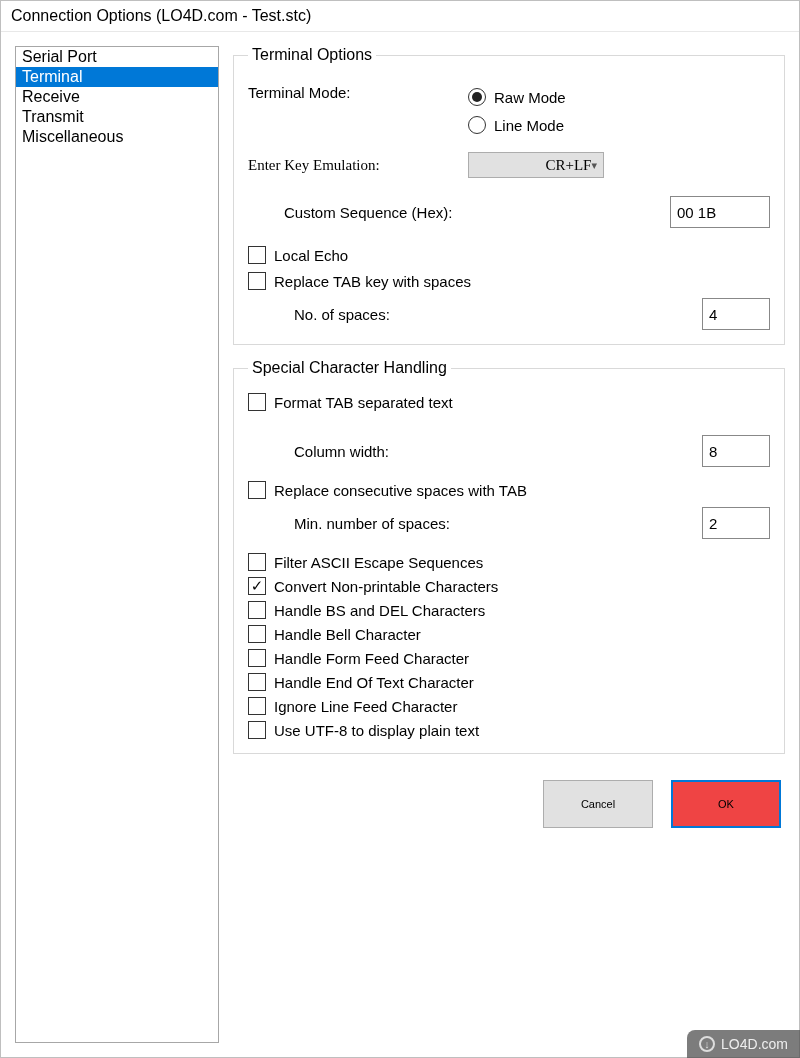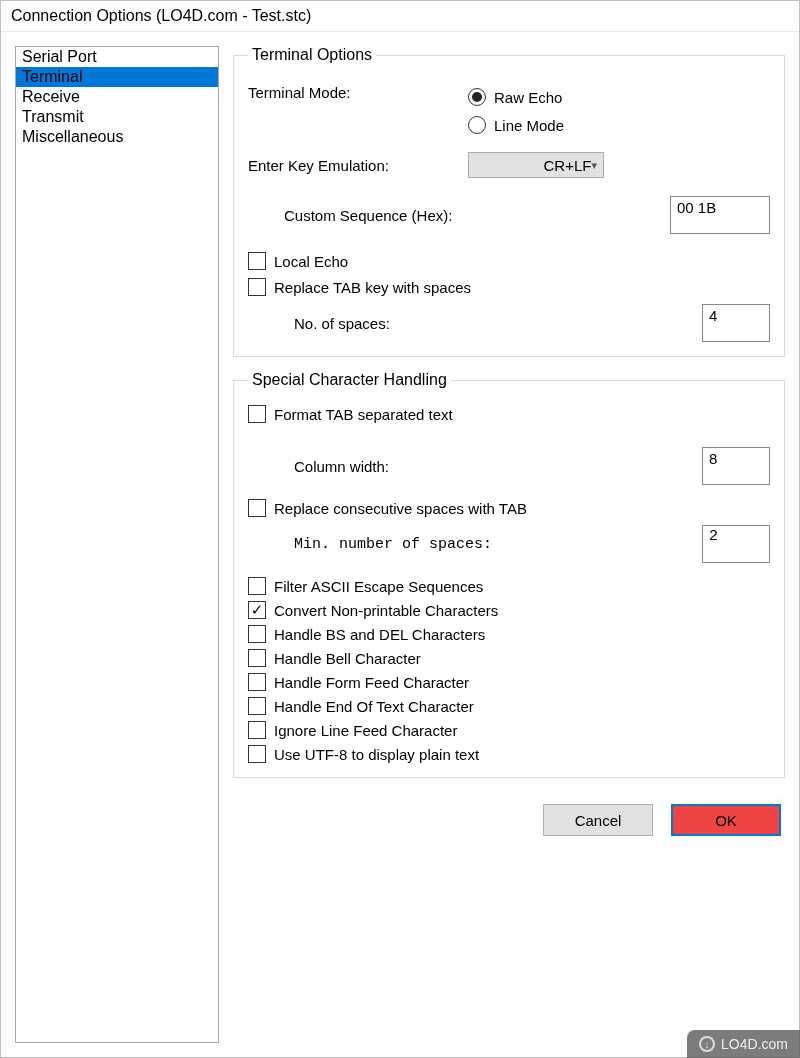"Terminal" .sidebar-item.selected { color: #000000 -> #ffffff }
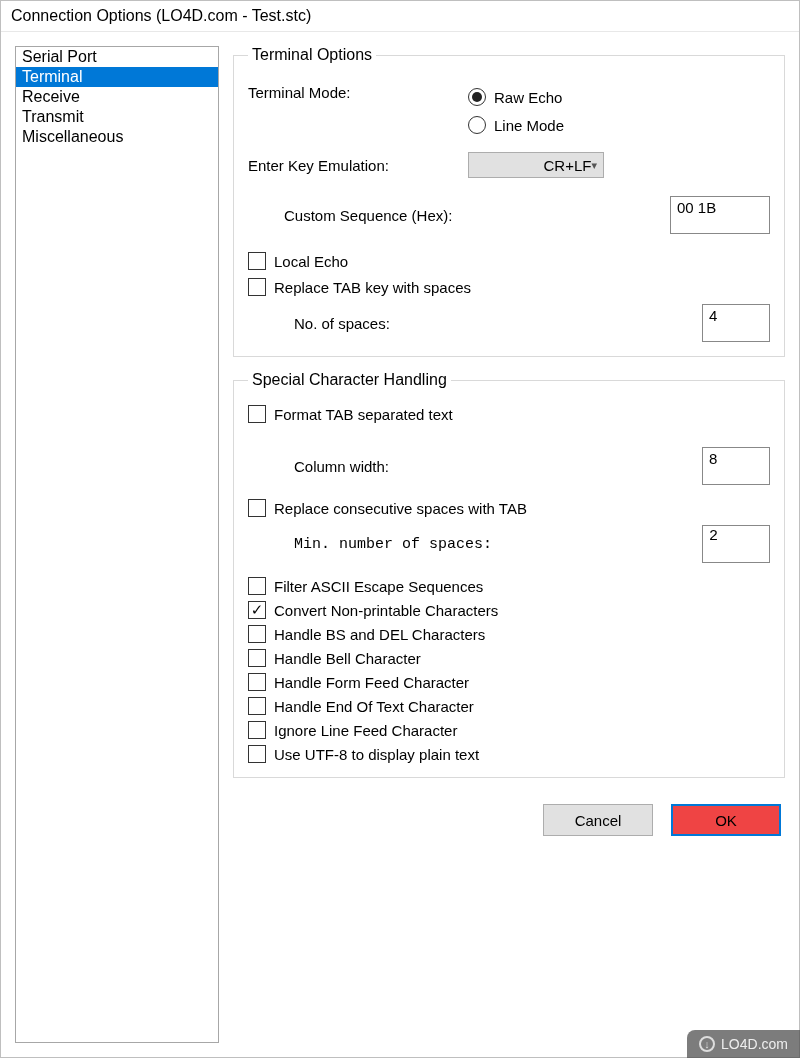"Raw Echo" span { text: Echo -> Mode }
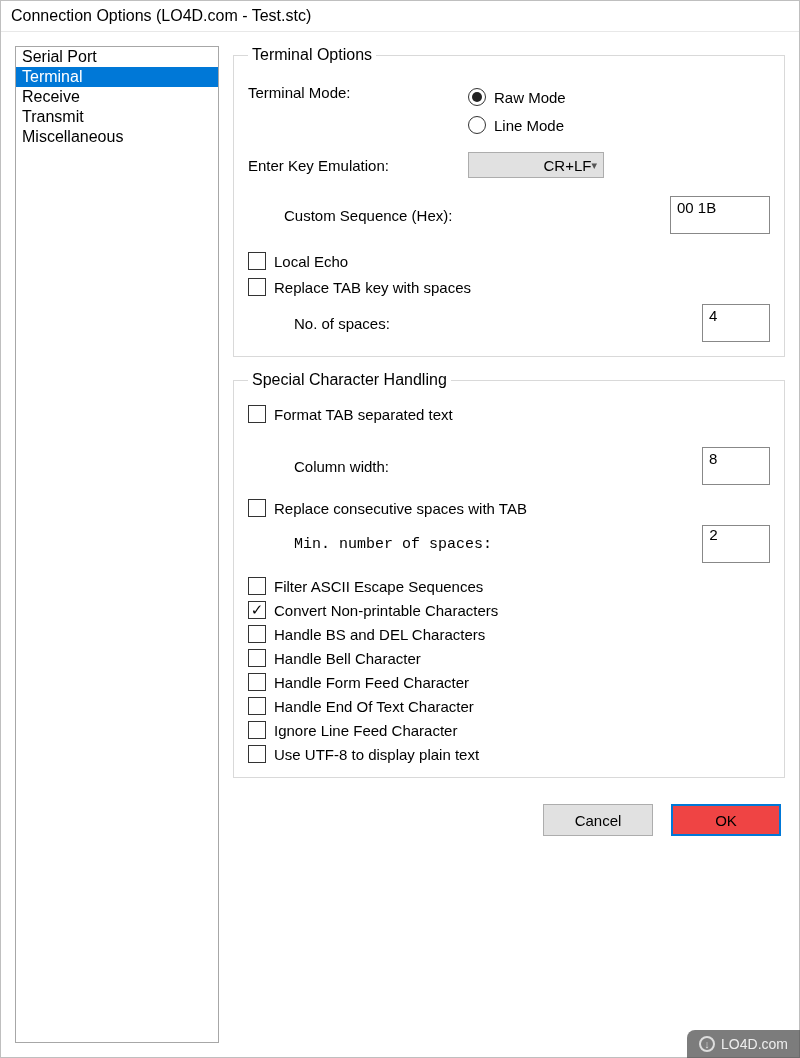"Enter Key Emulation:" div.row { font-family: none -> Liberation Serif, serif }
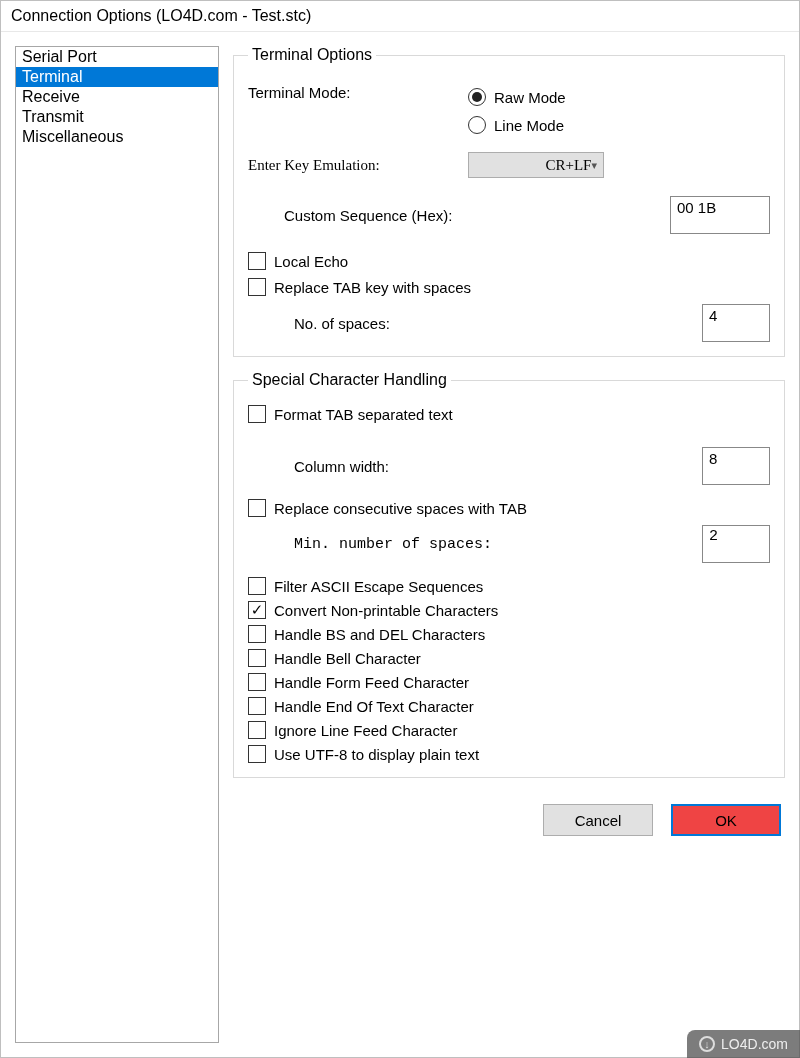"00 1B" .text-input { align-items: none -> center; height: 38px -> 32px }
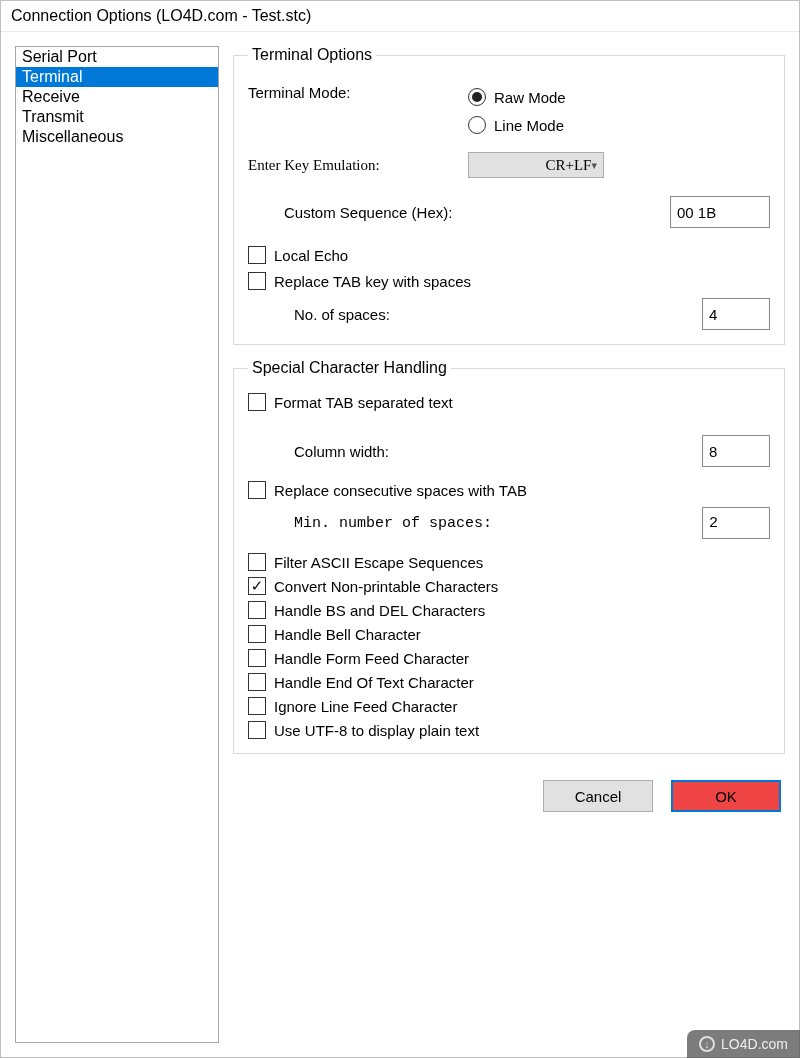"Min. number of spaces:" div.row { font-family: Liberation Mono, monospace -> none }
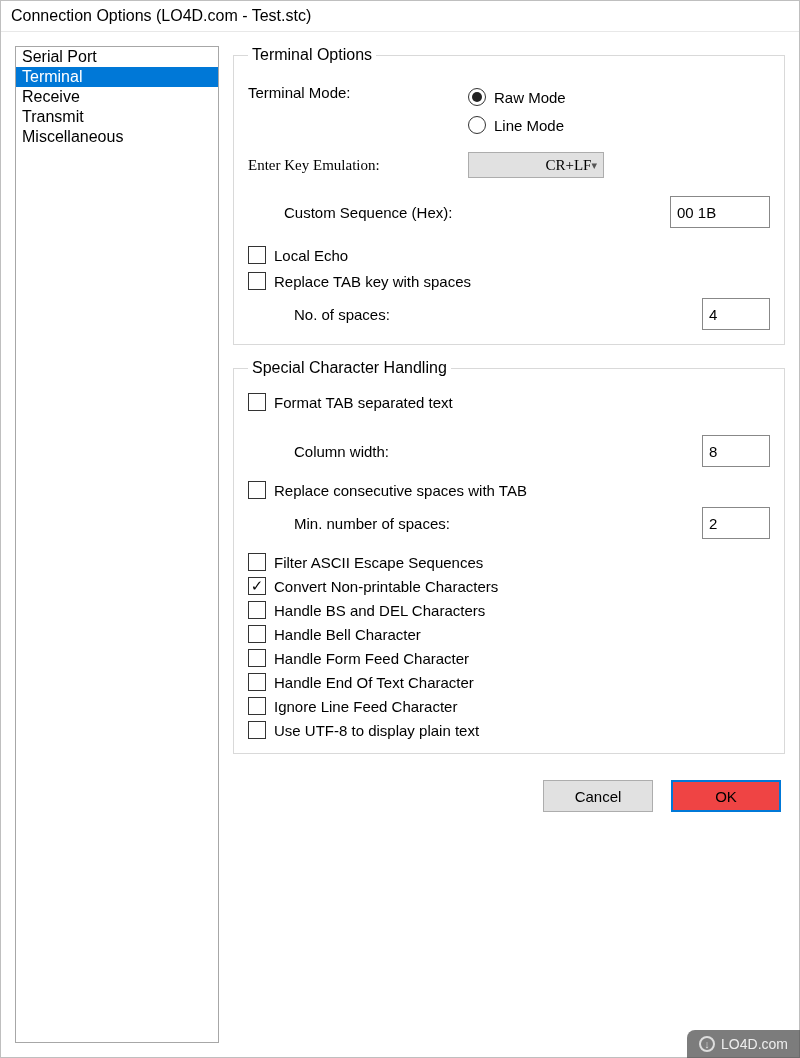"Cancel" .btn { font-size: 15px -> 11px; height: 32px -> 48px }
